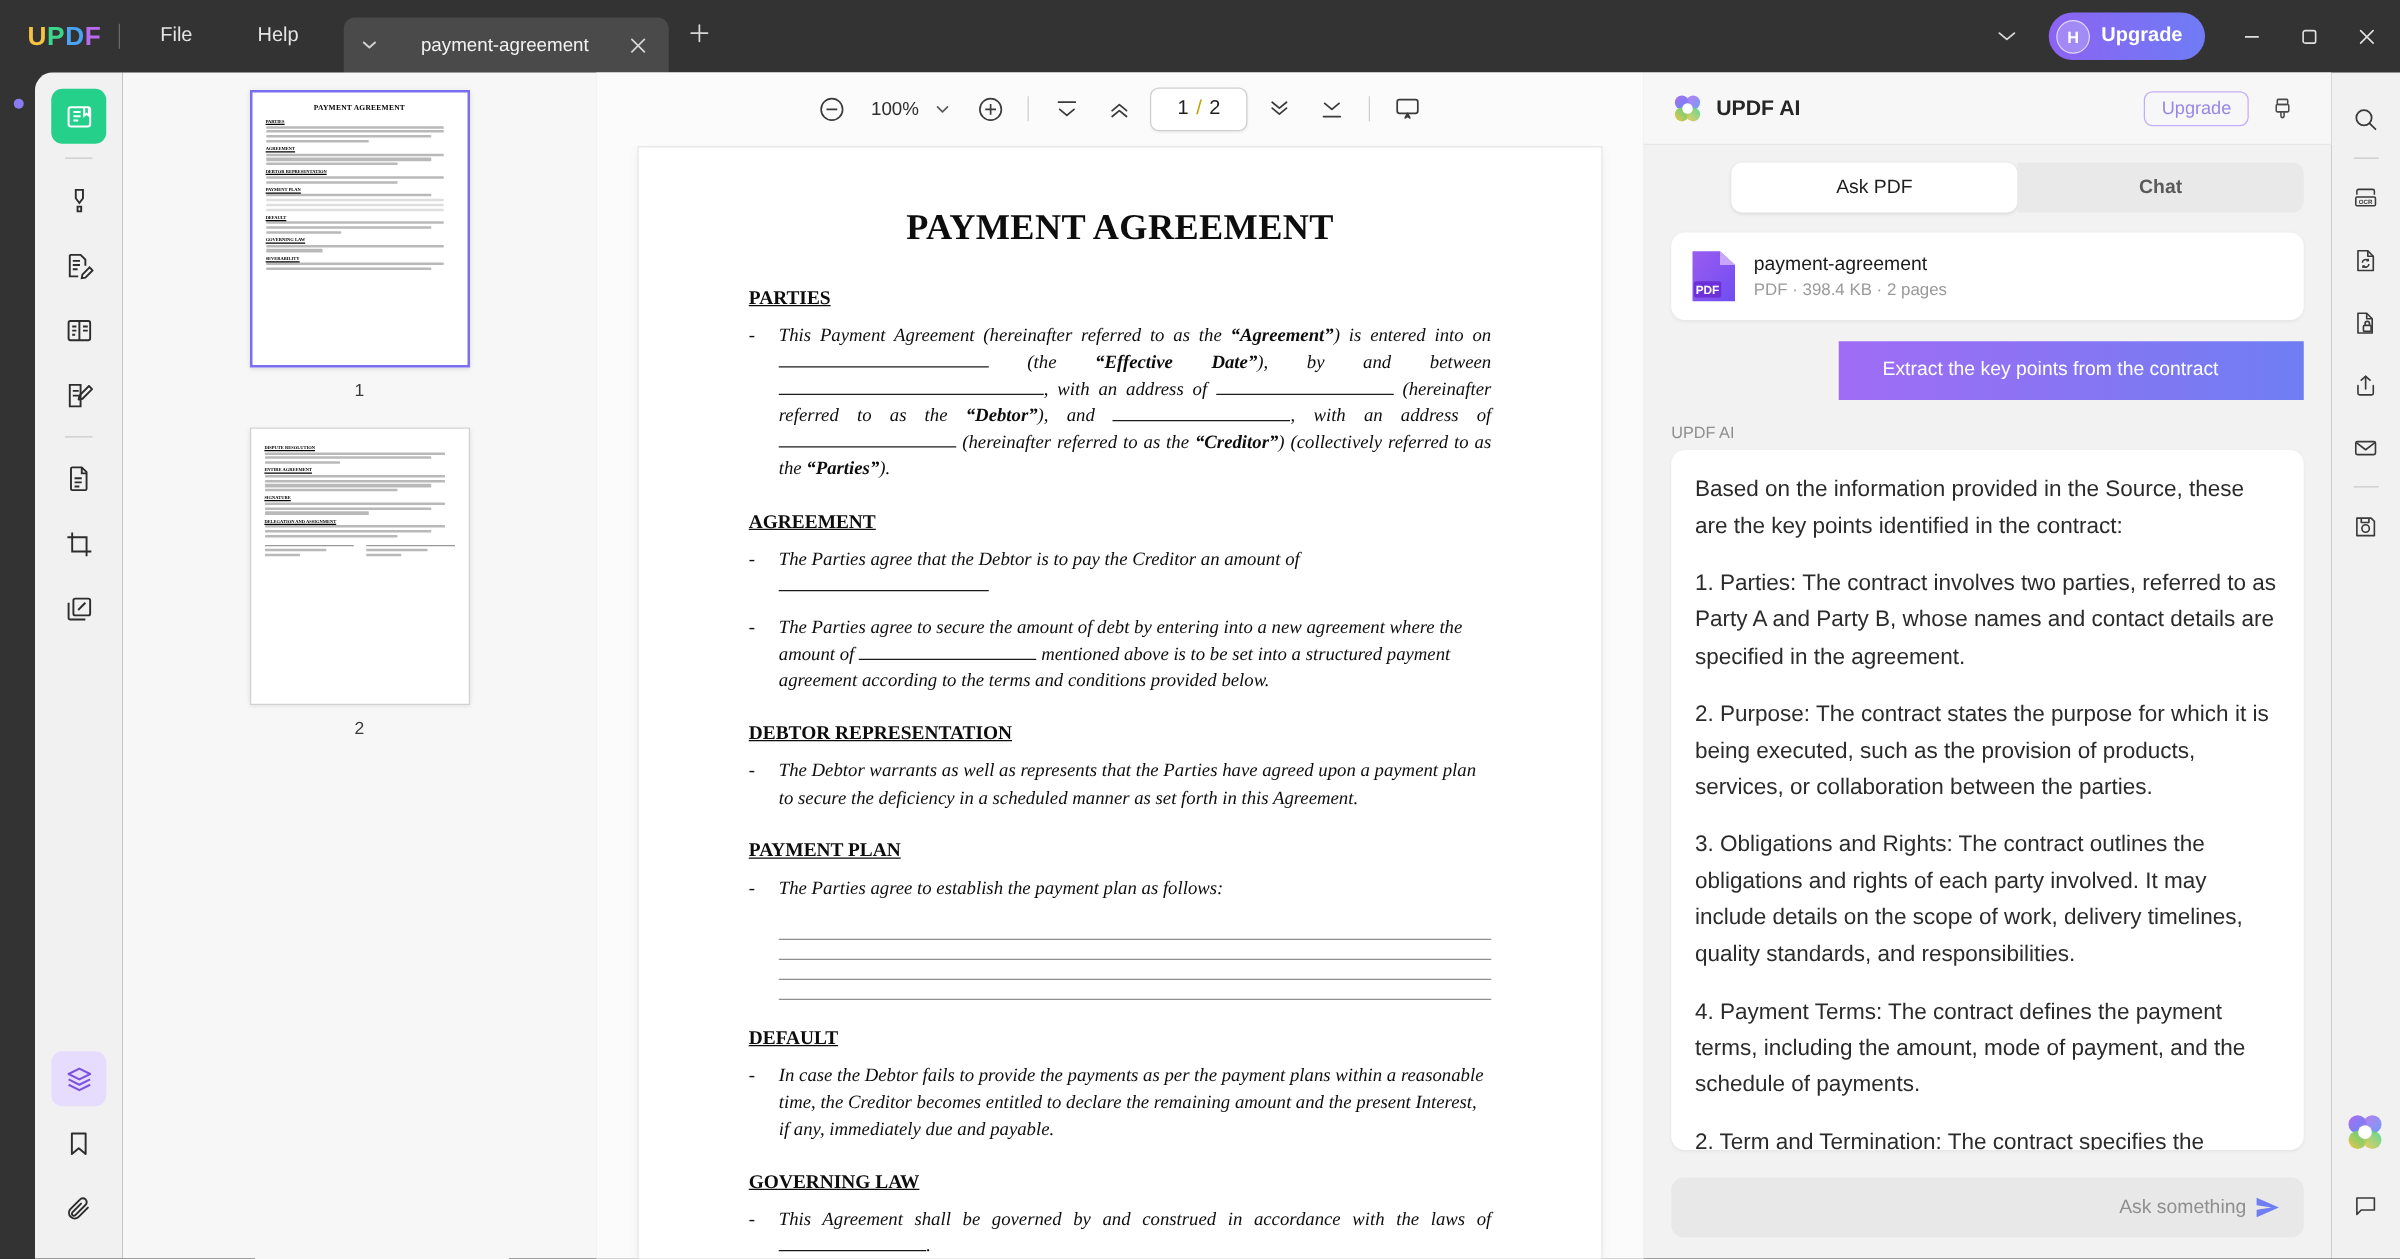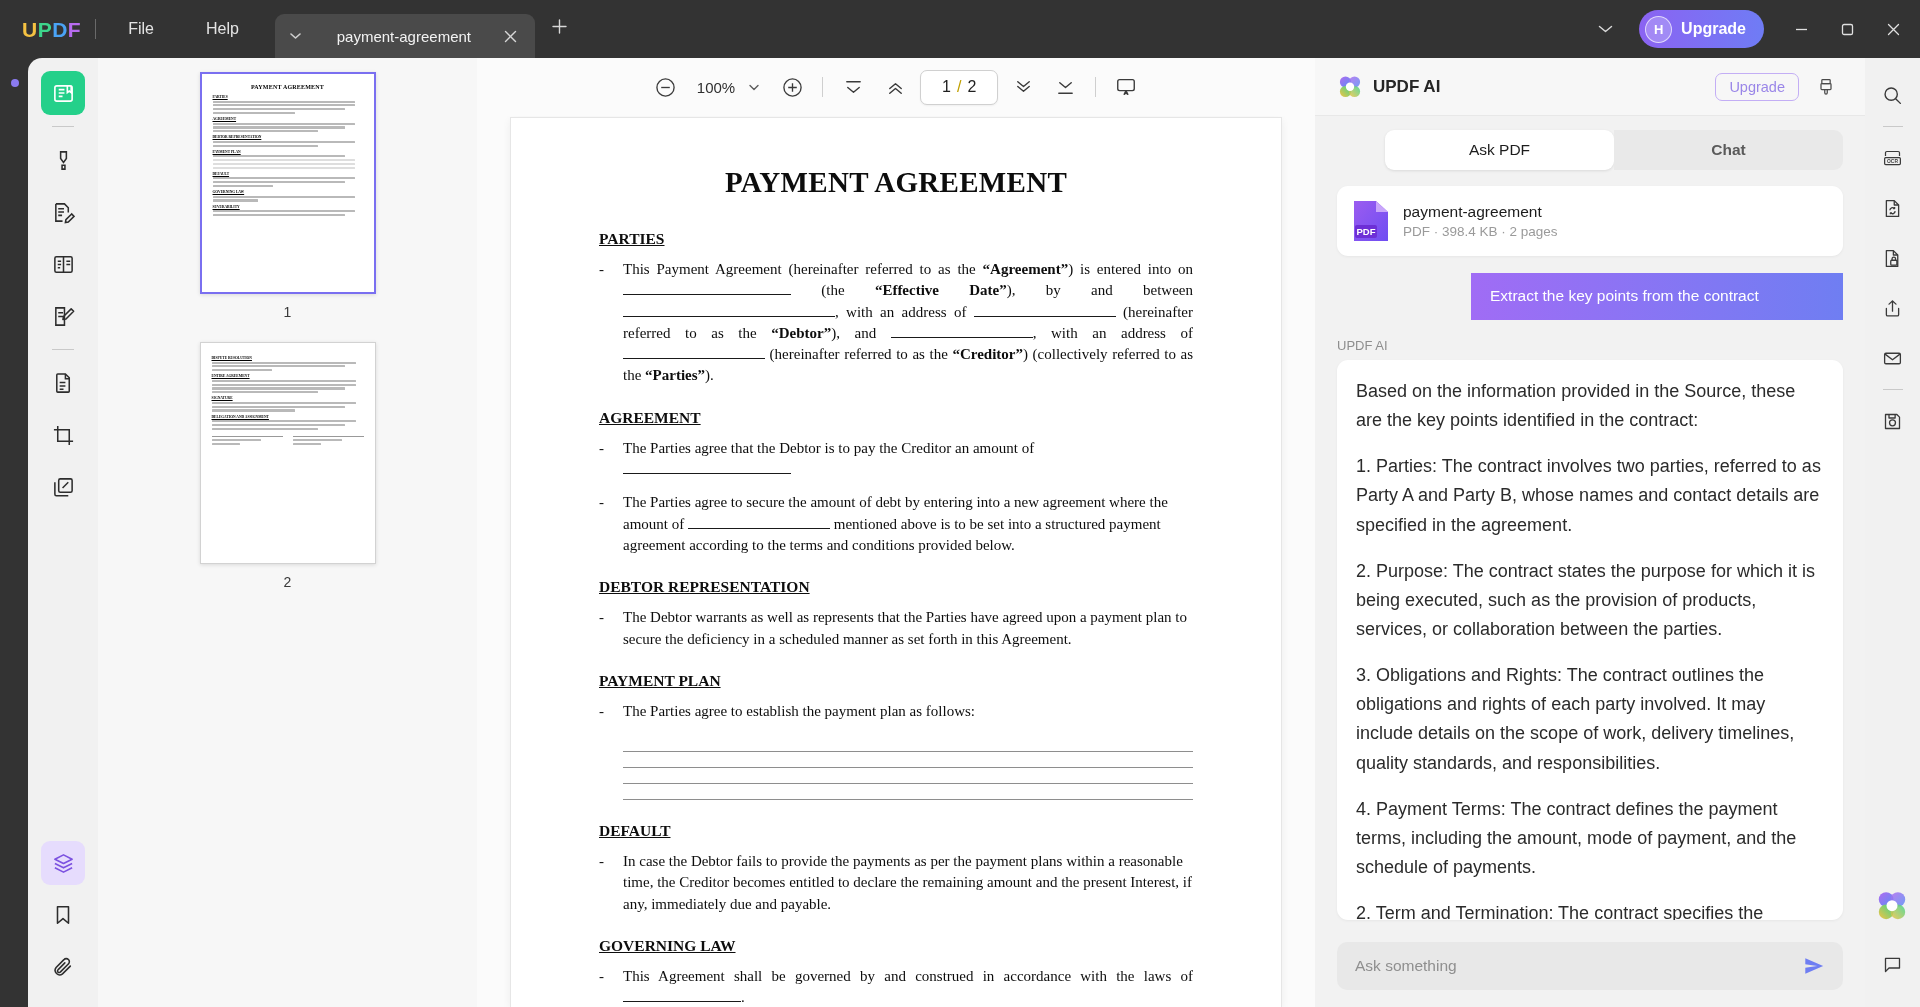"This Payment Agreement (hereinafter" .bullet .bt { font-style: none -> italic }
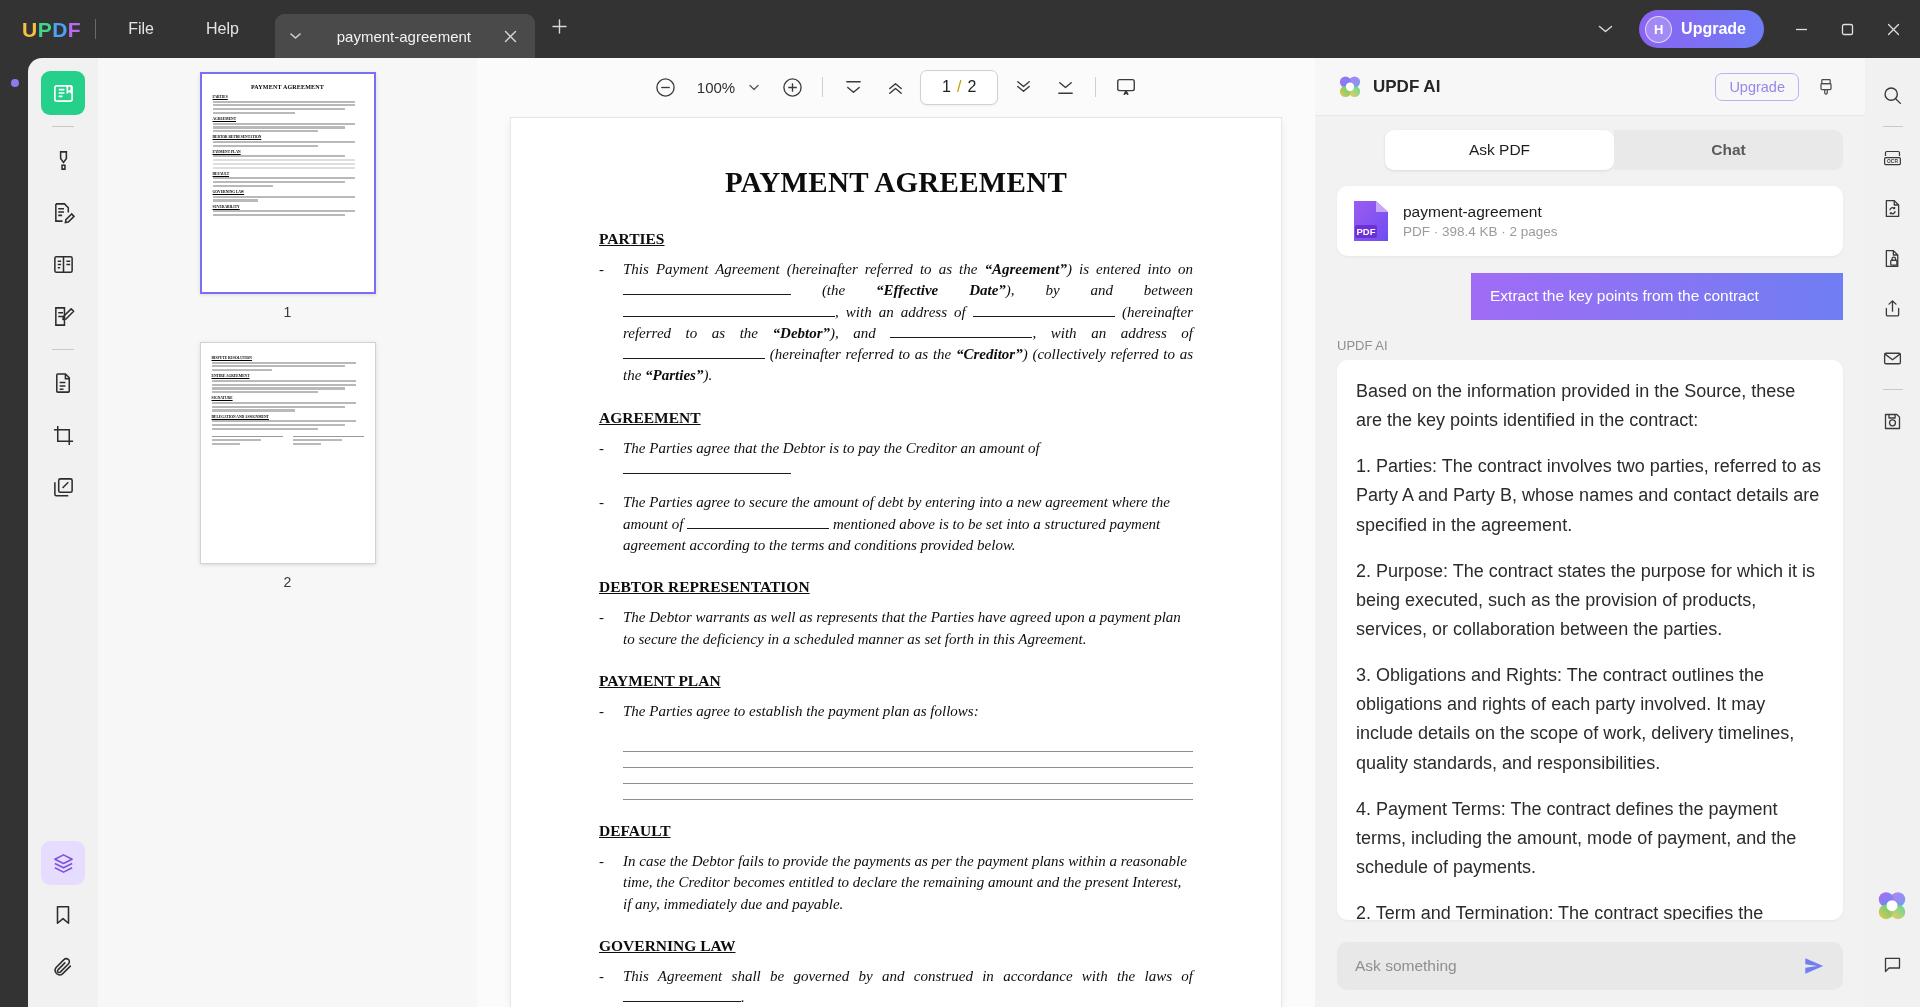"Extract the key points from" .userbubble { padding: 13px 19px -> 13px 35px }
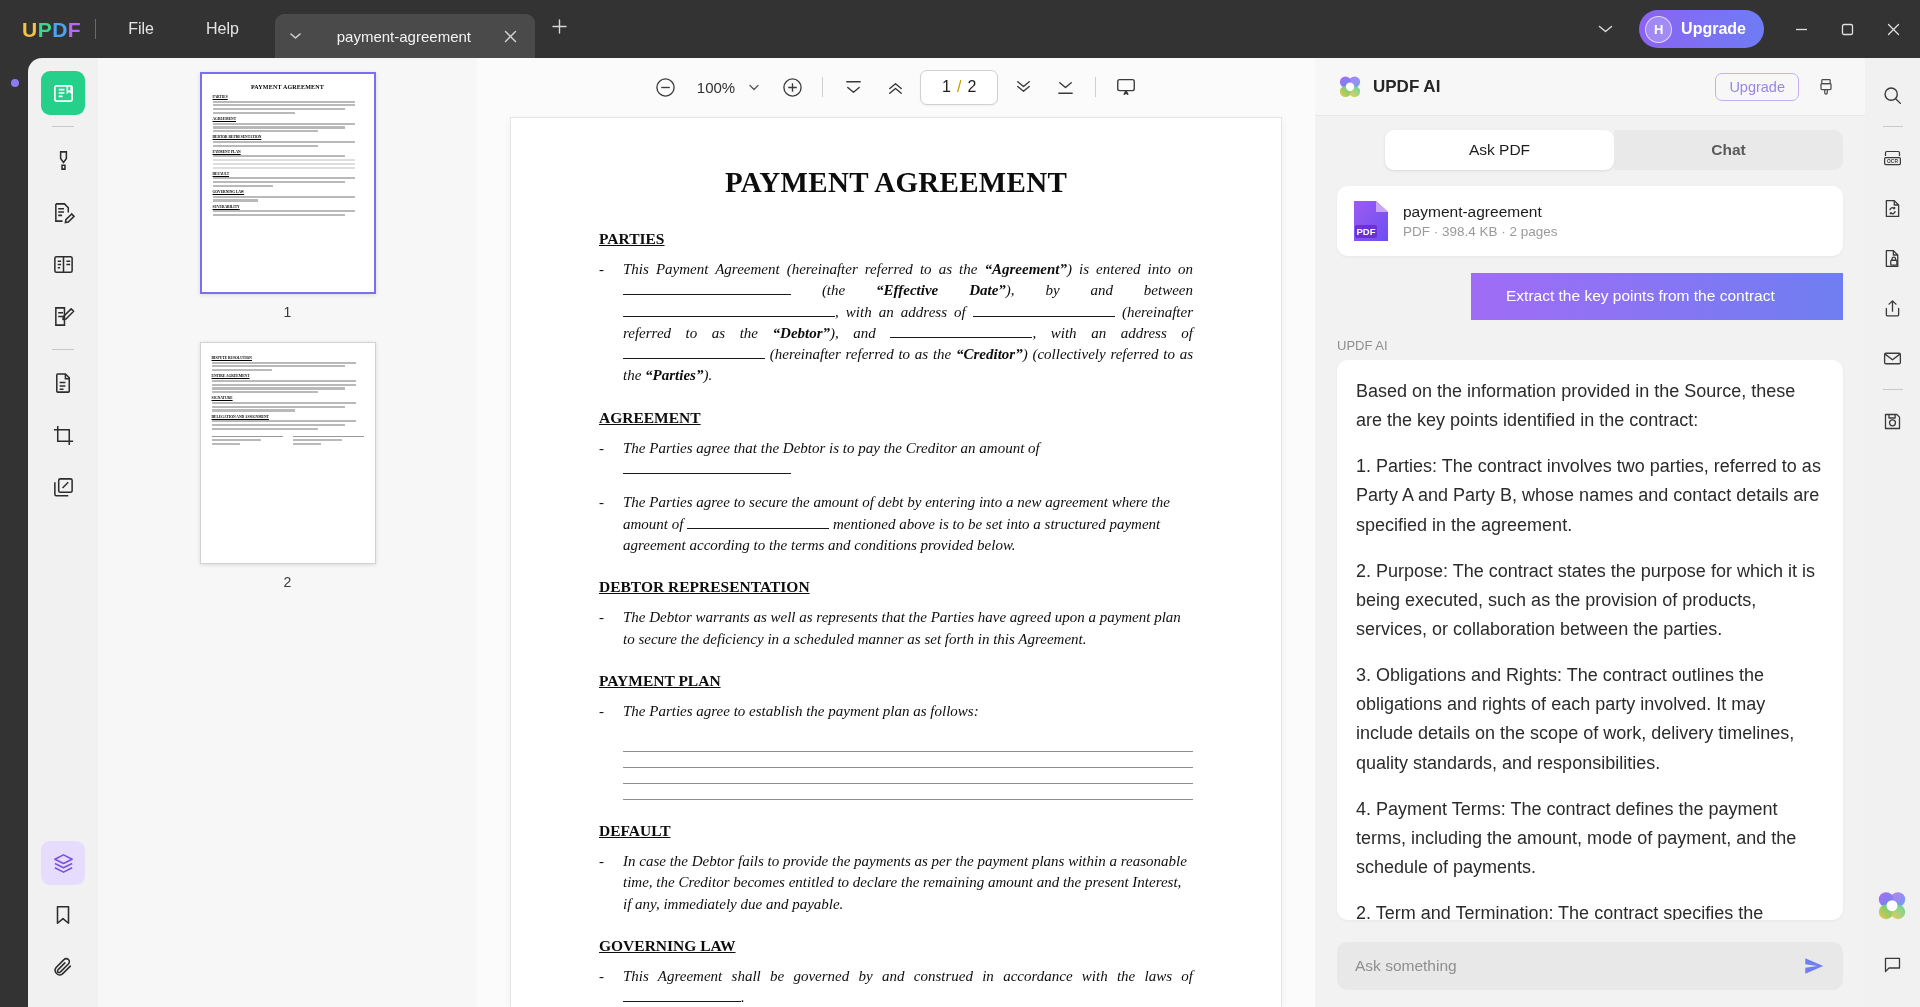"Ask something" .askbar input { text-align: none -> right }
